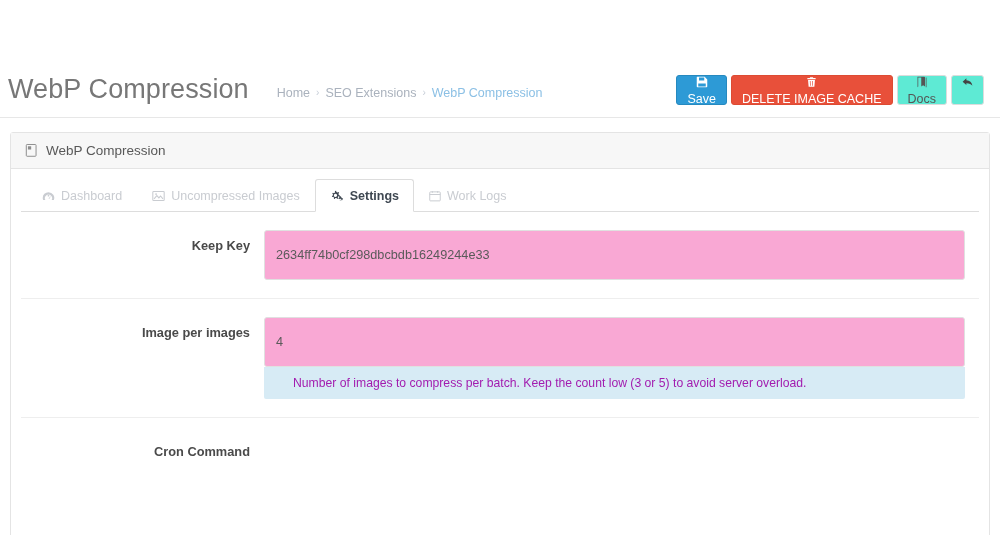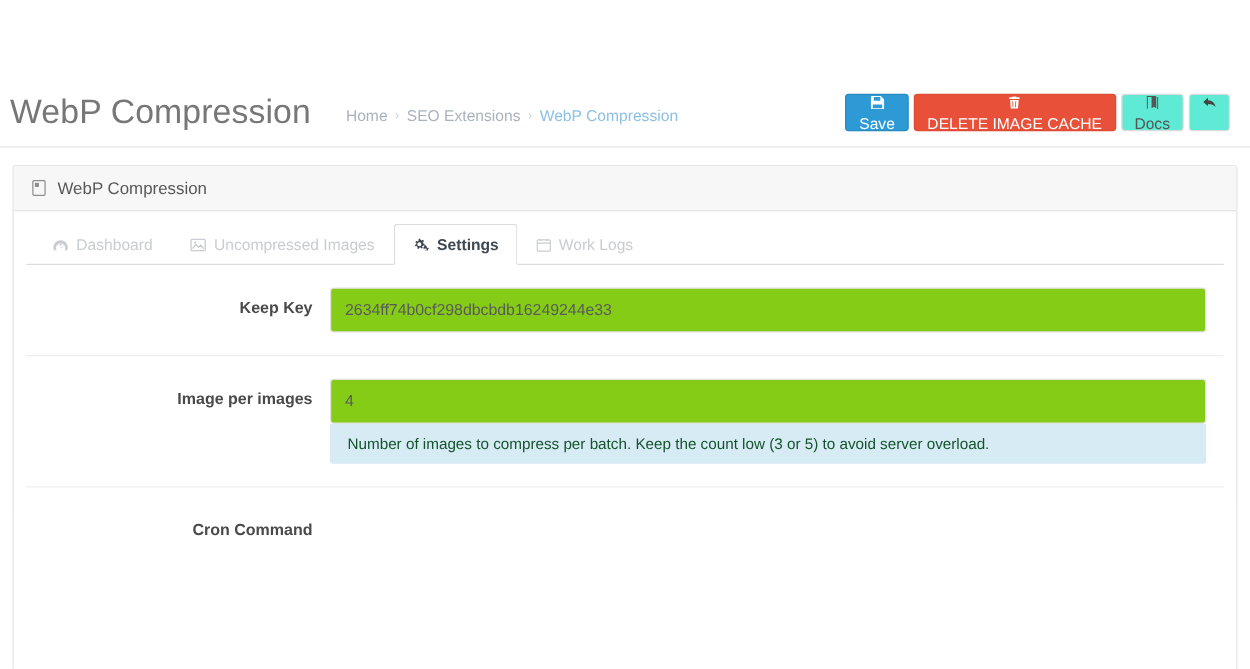"2634ff74b0cf298dbcbdb16249244e33" .form-control { background: #84cc16 -> #f9a8d4; height: 36px -> 50px }
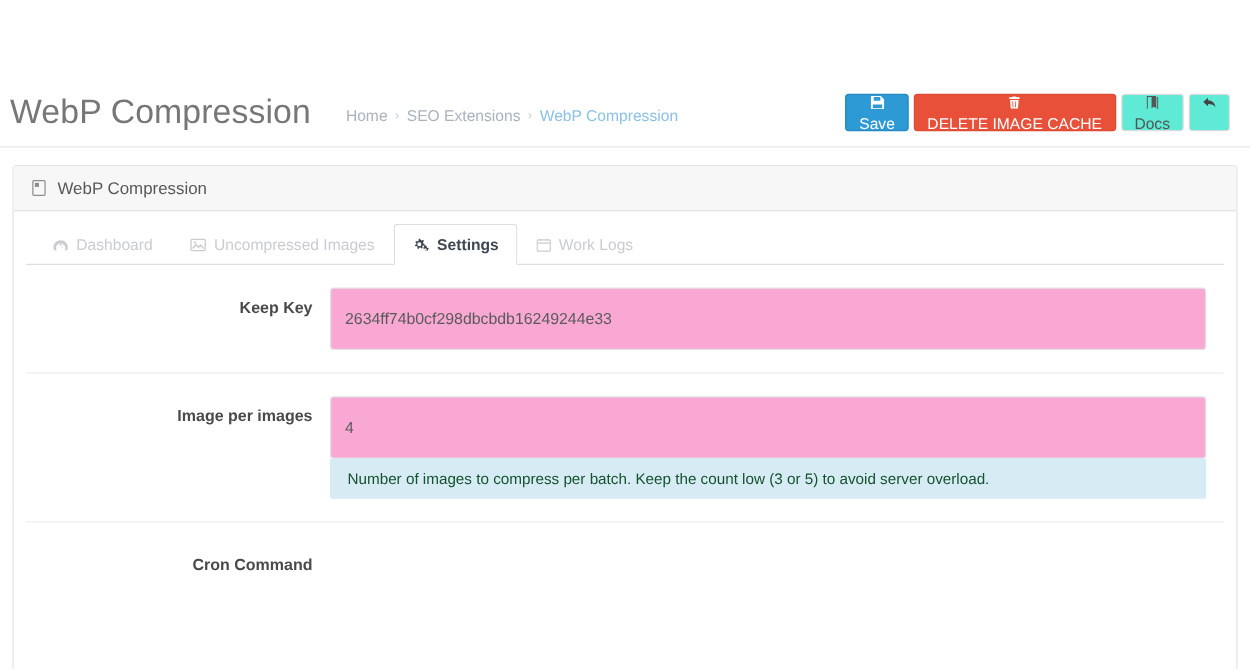"Number of images to compress" .help-box { color: #14532d -> #a21caf; padding: 8px 14px -> 8px 29px }
